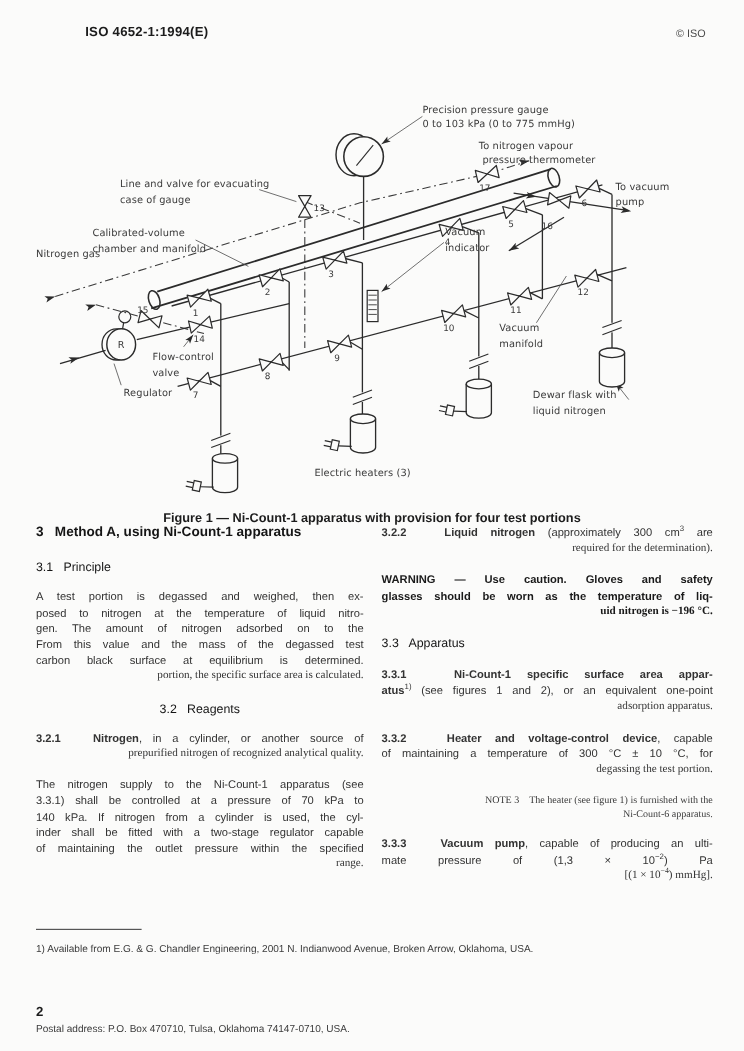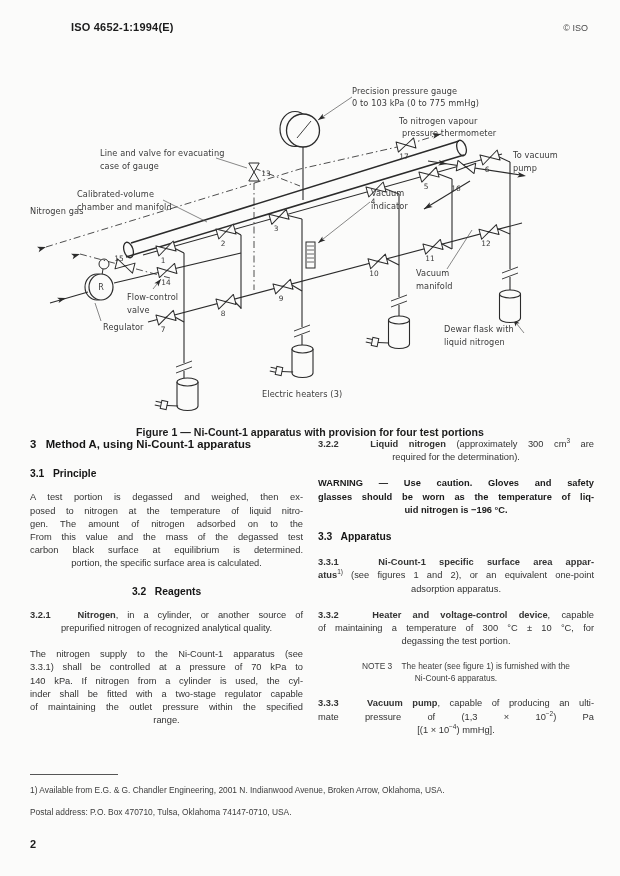"required for the determination)." .ll { font-family: none -> Liberation Serif, serif; text-align: center -> right }
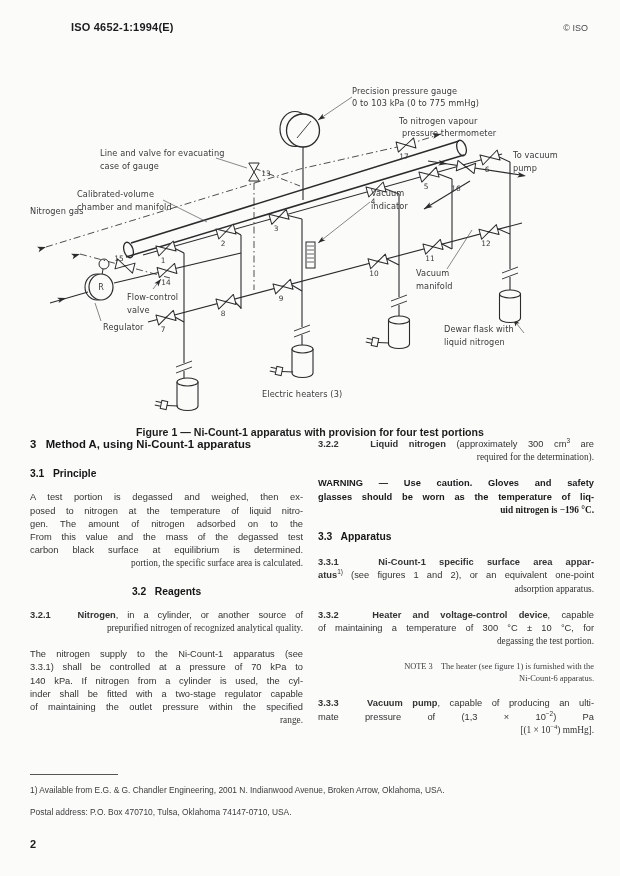"3.1 Principle" .h-sub { font-weight: bold -> normal }
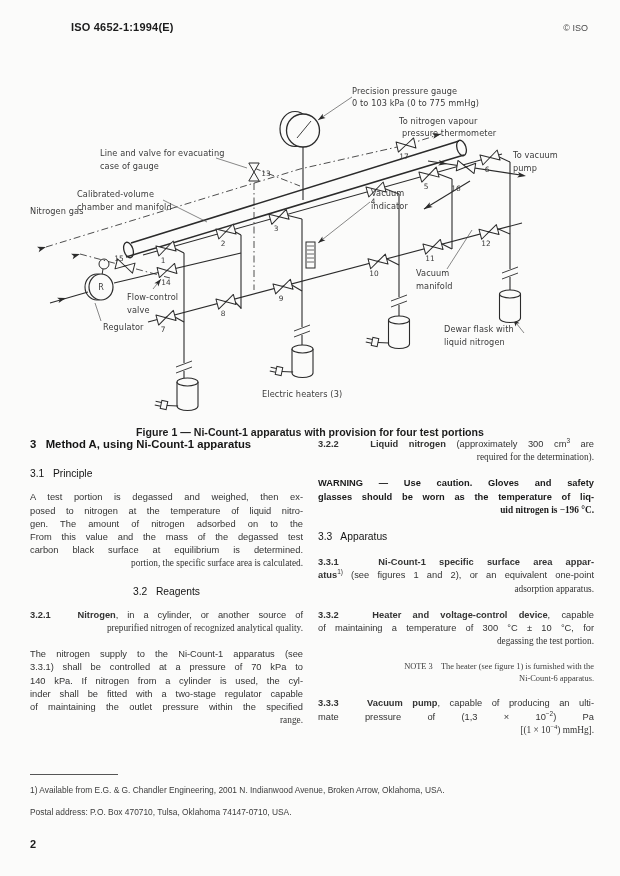"Postal address: P.O. Box 470710," .fn2 { top: 807px -> 852px }
